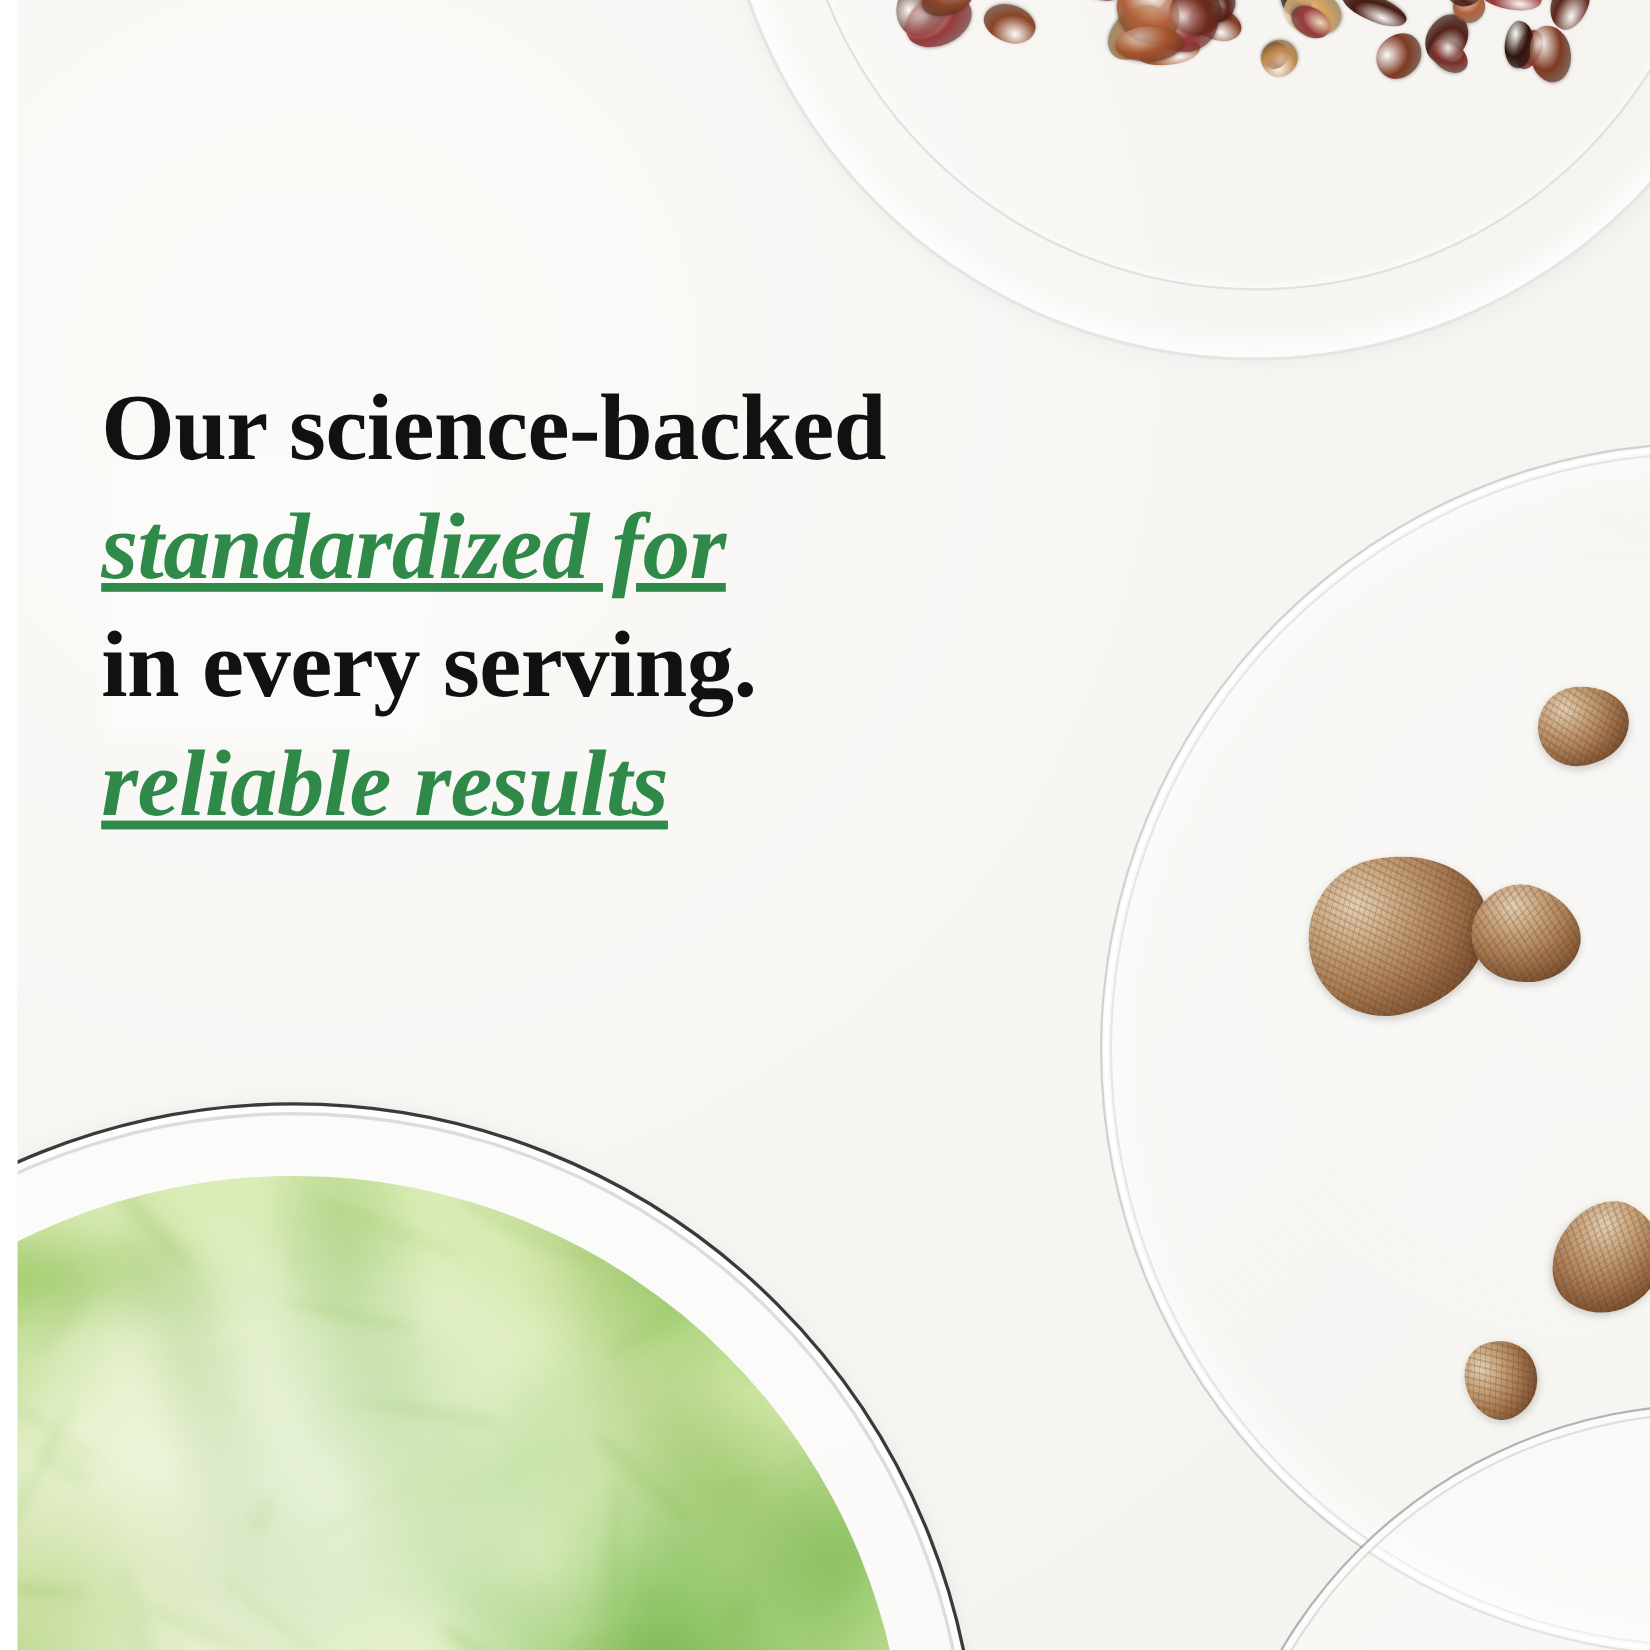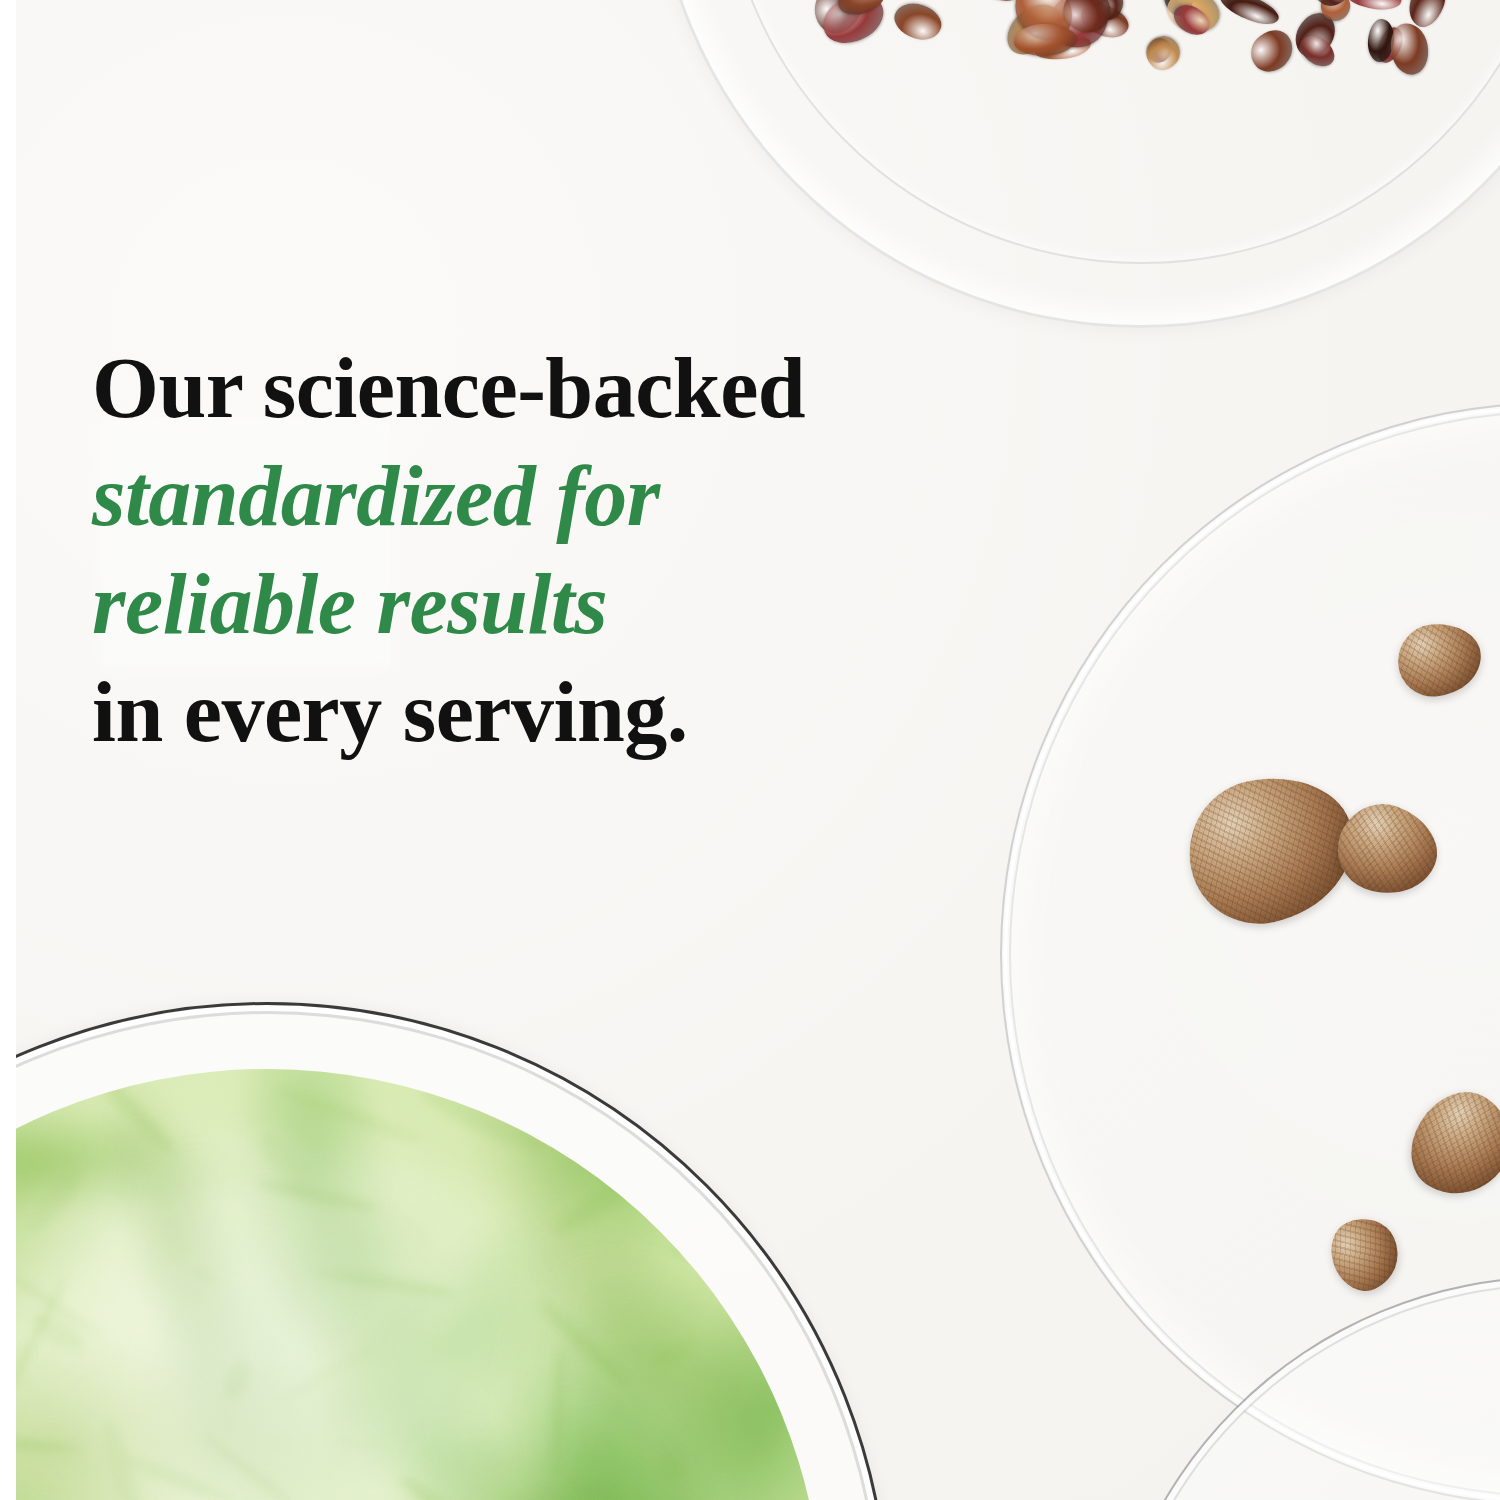"standardized for" .headline .accent { text-decoration: none -> underline }
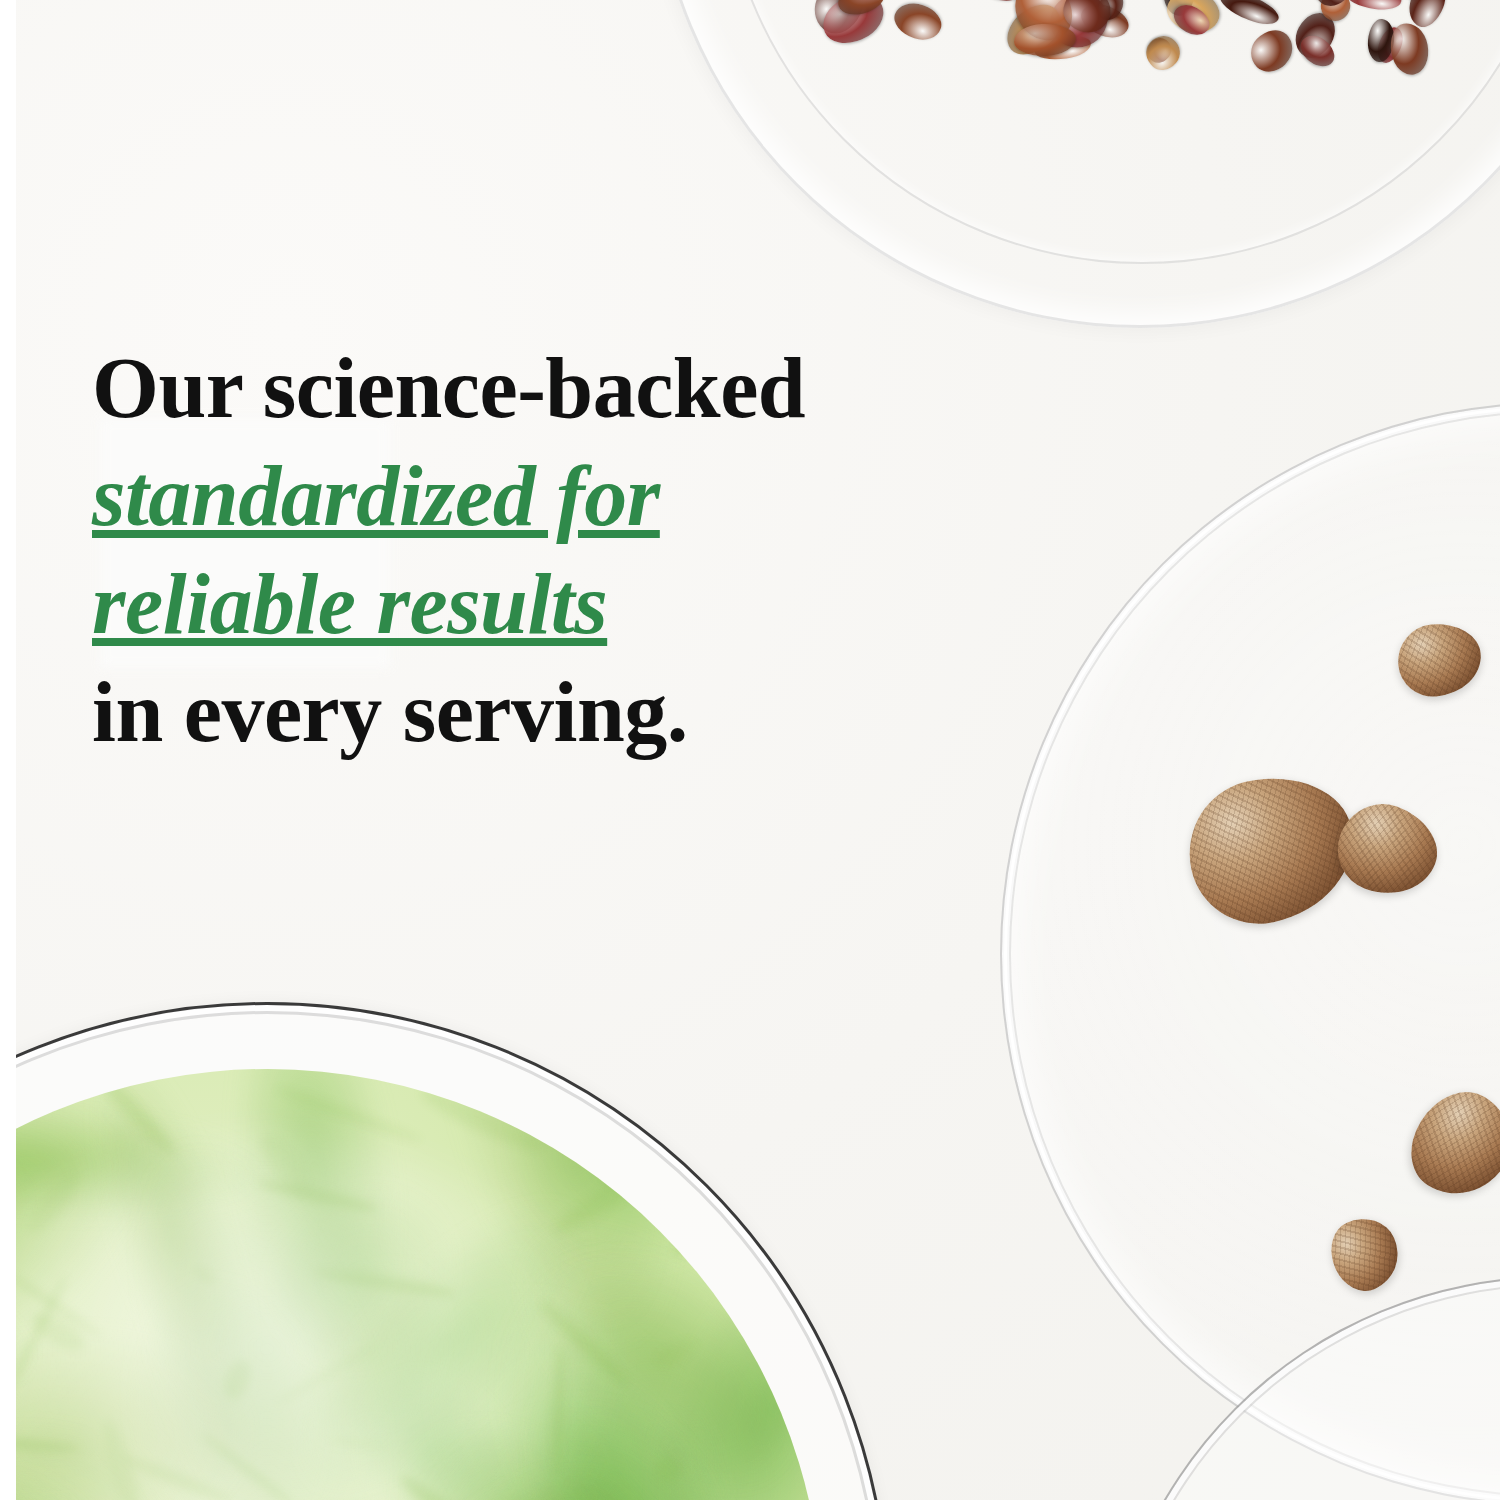"reliable results" span.line { order: before "in every serving." -> after "in every serving." }
